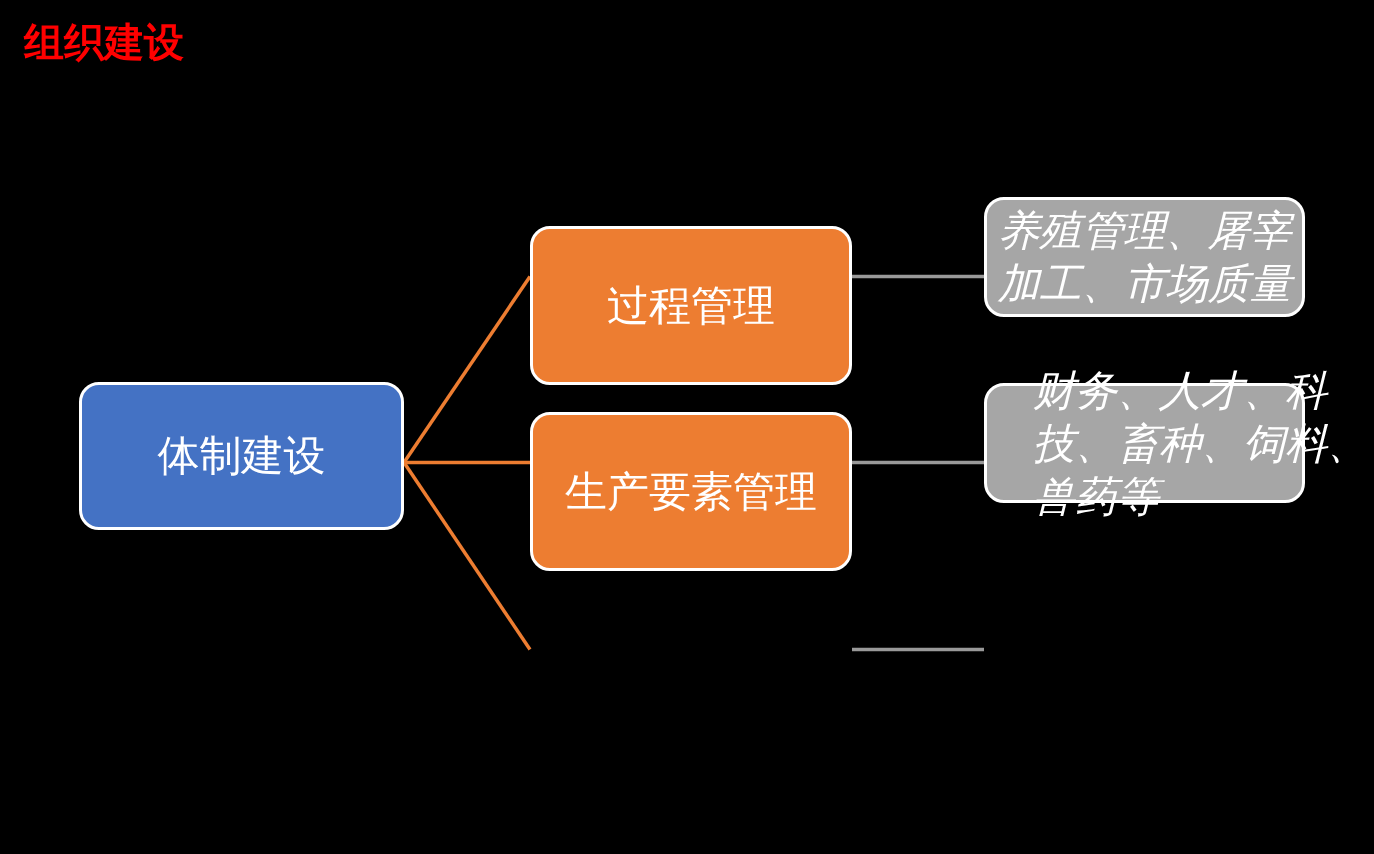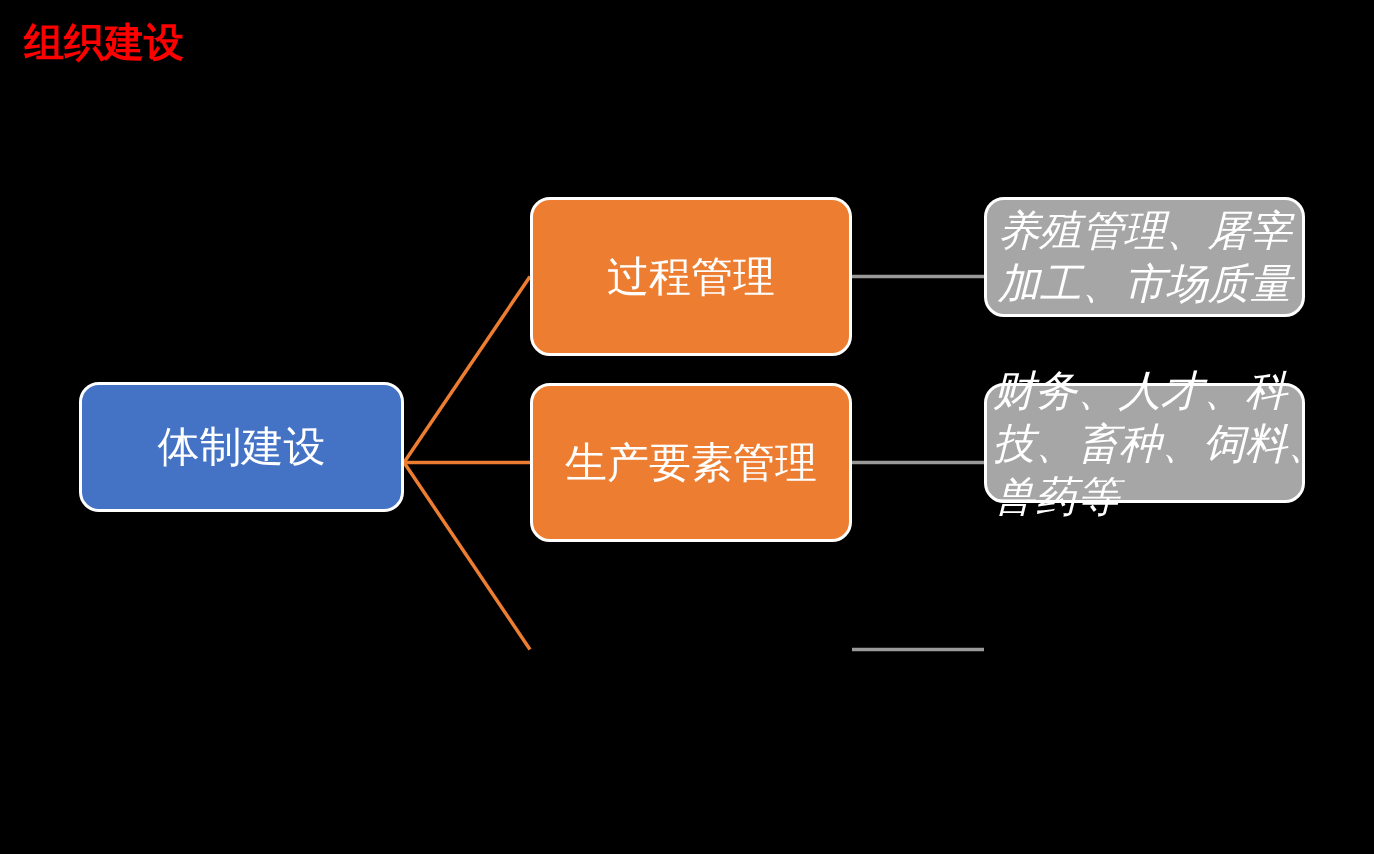"过程管理" .node-branch { margin-top: none -> 29px }
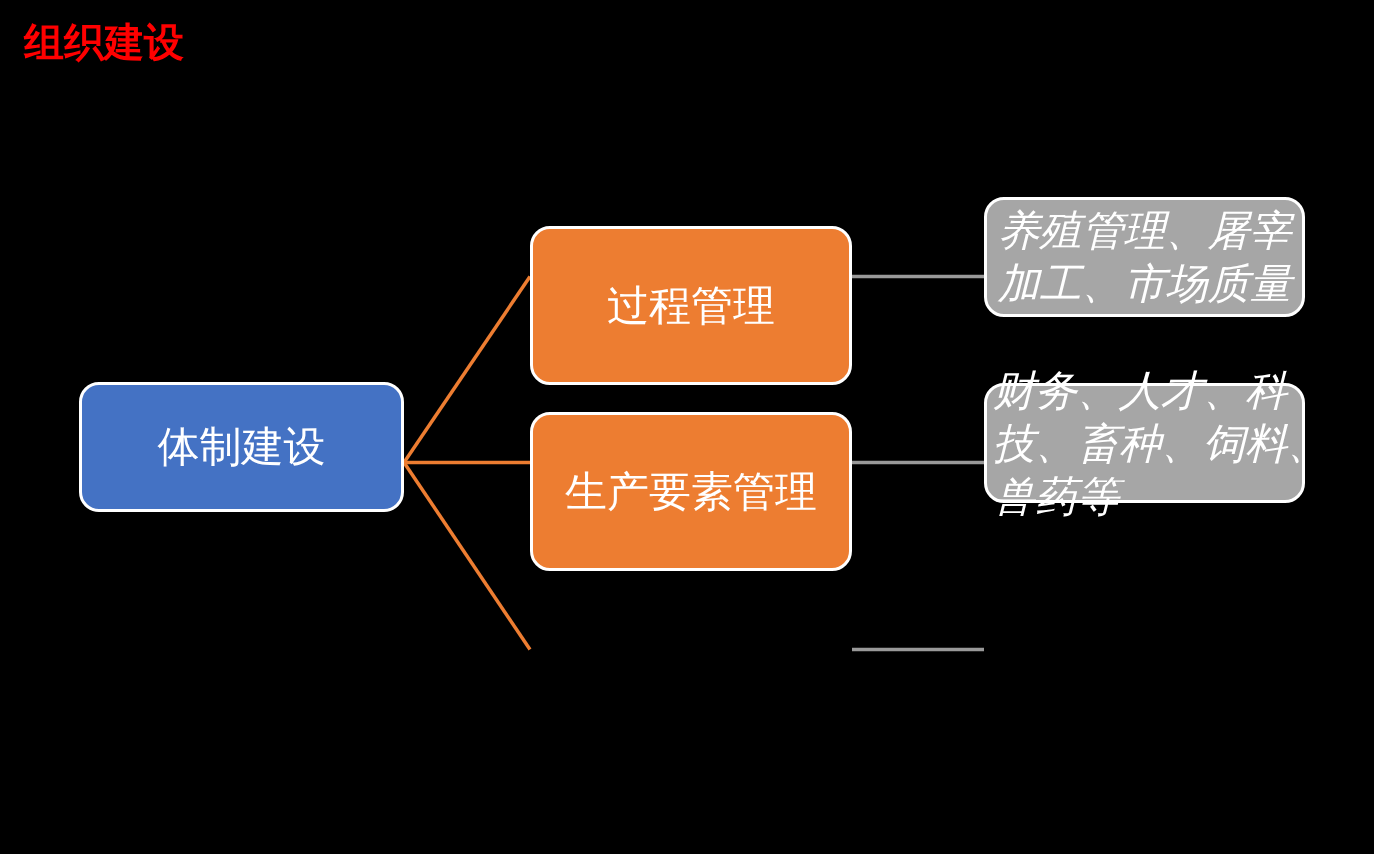"财务、人才、科" .align-left .detail-text { margin-left: none -> 40px }
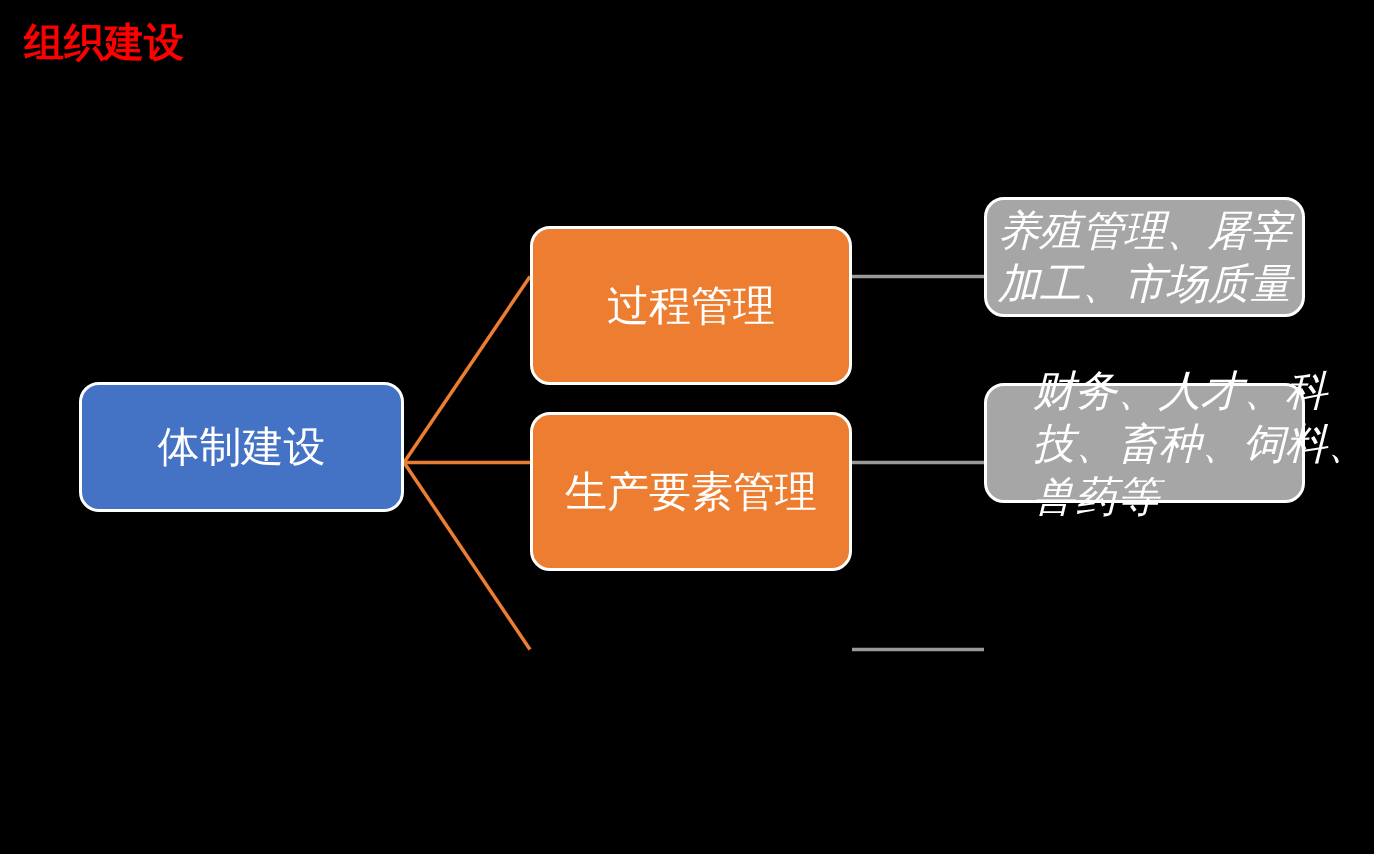"体制建设" .node-root { height: 130px -> 148px }
